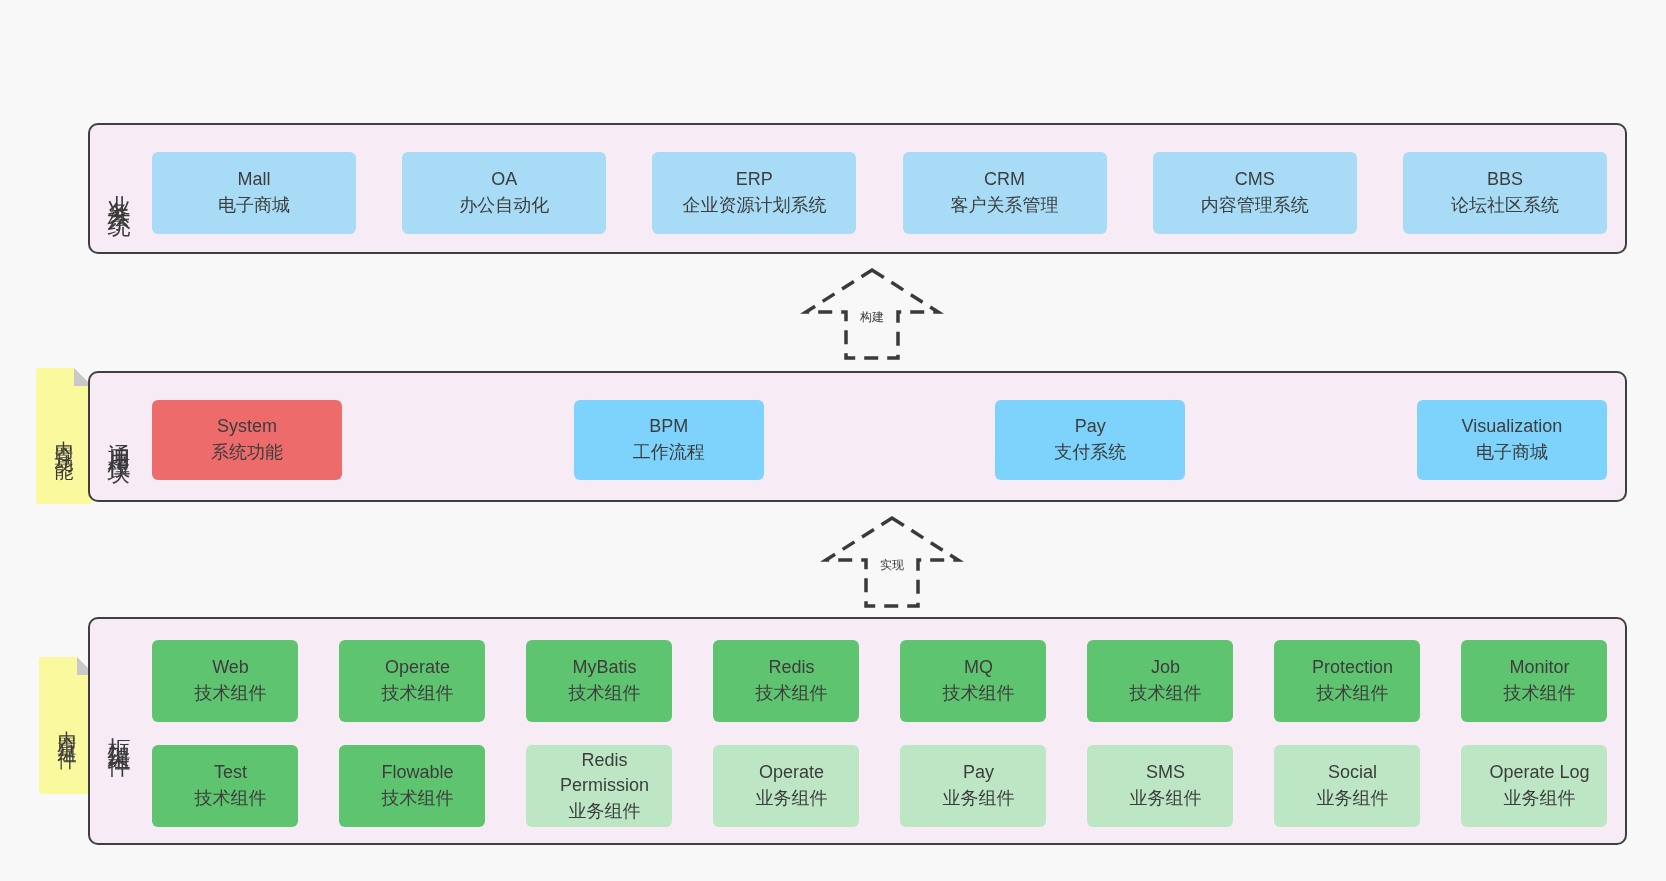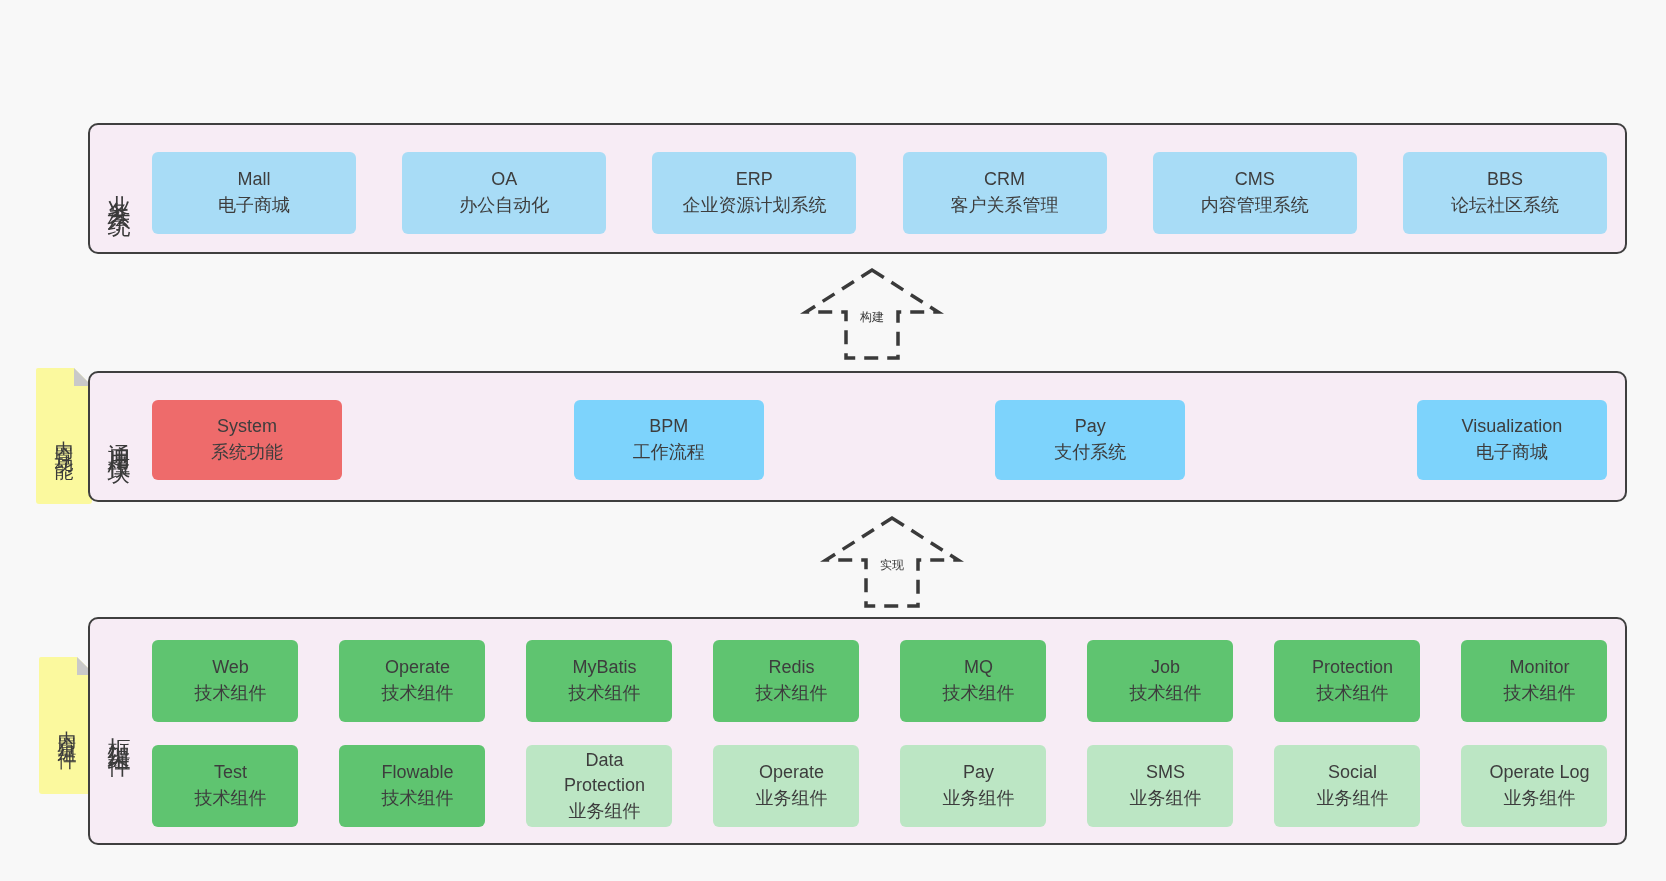"Data Protection" div { text: Data Protection -> Redis Permission }
